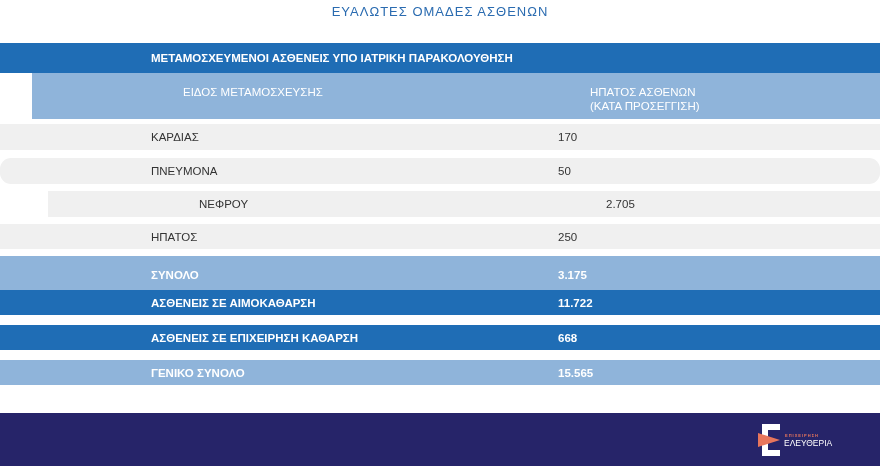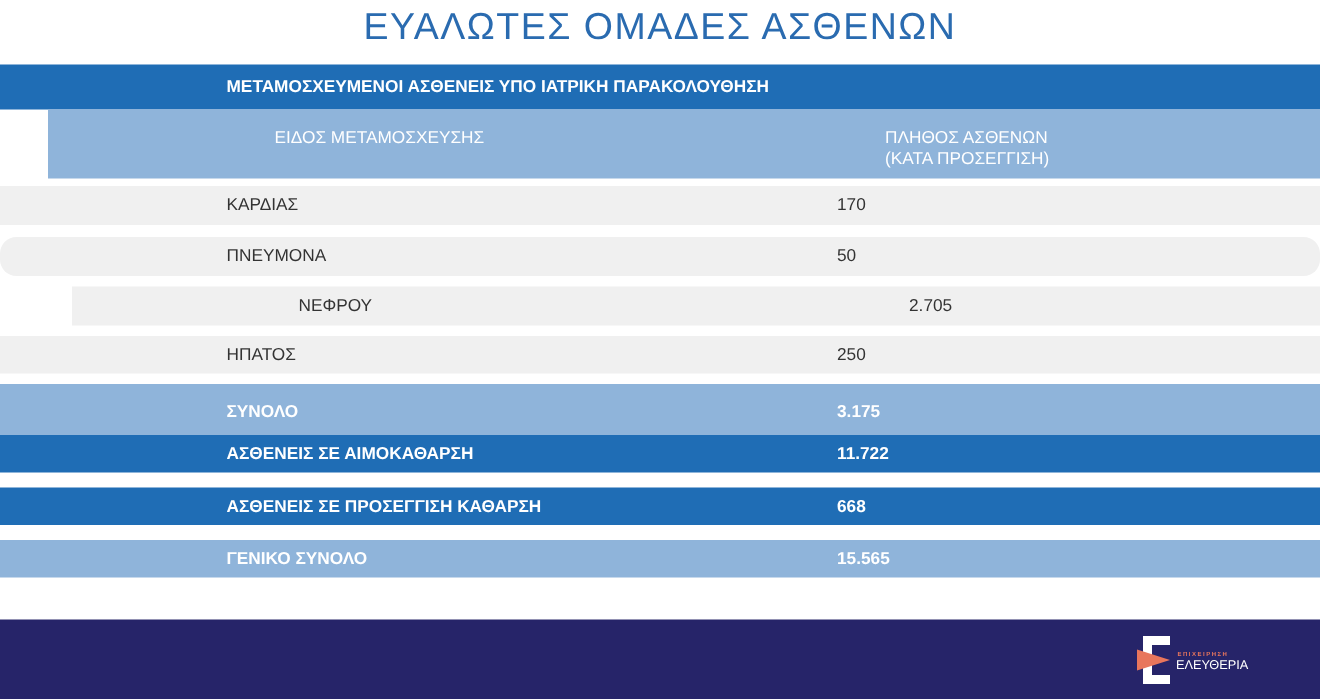"ΕΥΑΛΩΤΕΣ ΟΜΑΔΕΣ ΑΣΘΕΝΩΝ" .title { font-size: 25px -> 13px }
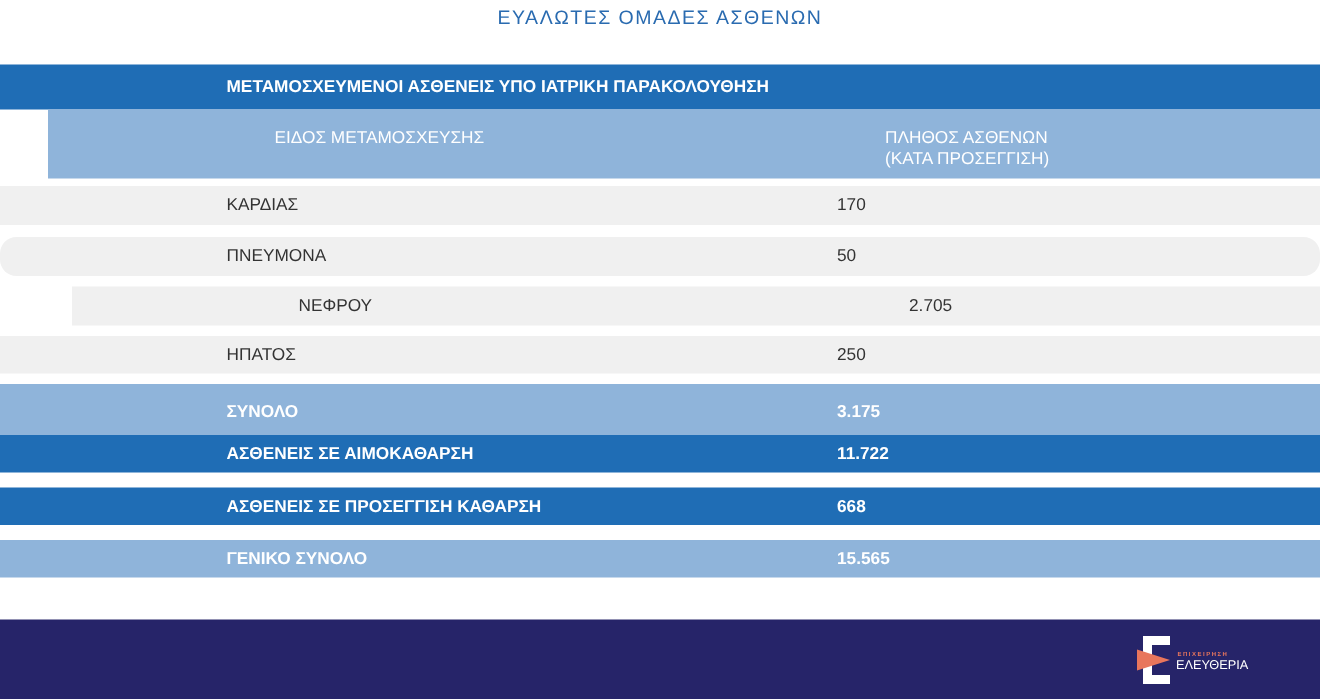"ΠΛΗΘΟΣ ΑΣΘΕΝΩΝ" span { text: ΠΛΗΘΟΣ -> ΗΠΑΤΟΣ }
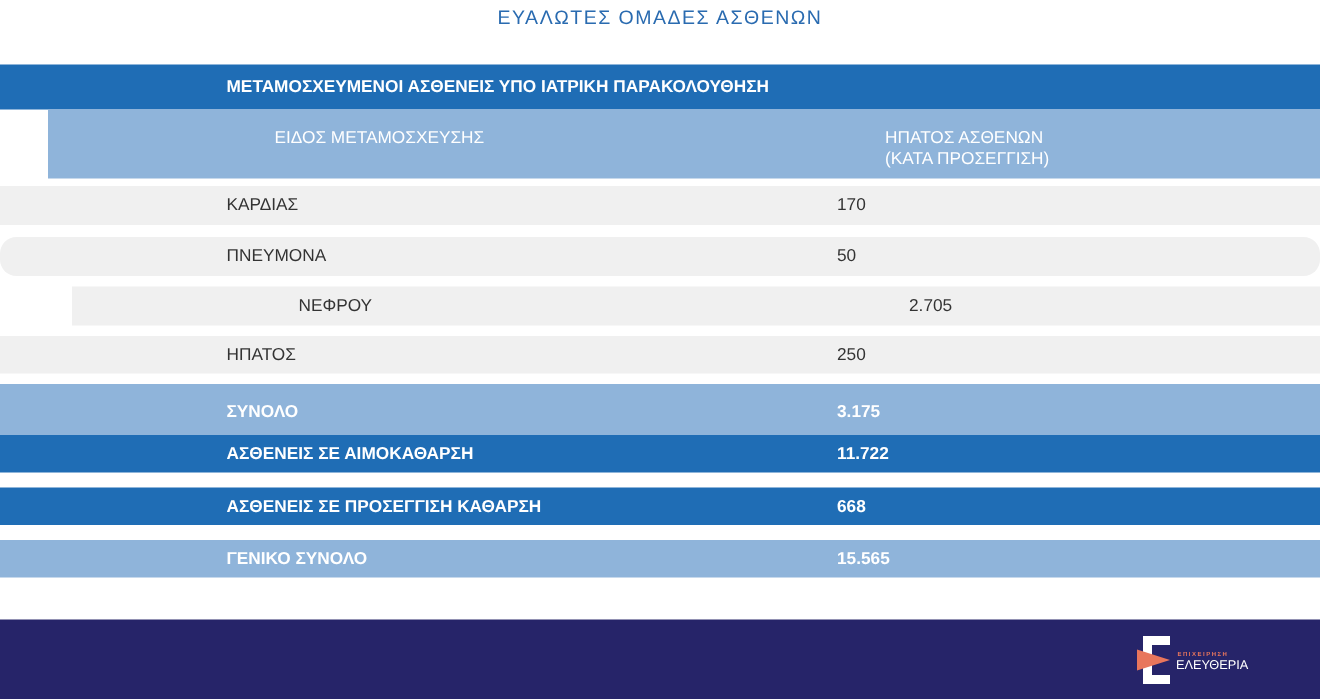"ΑΣΘΕΝΕΙΣ ΣΕ ΠΡΟΣΕΓΓΙΣΗ ΚΑΘΑΡΣΗ" span.c1 { text: ΠΡΟΣΕΓΓΙΣΗ -> ΕΠΙΧΕΙΡΗΣΗ }
